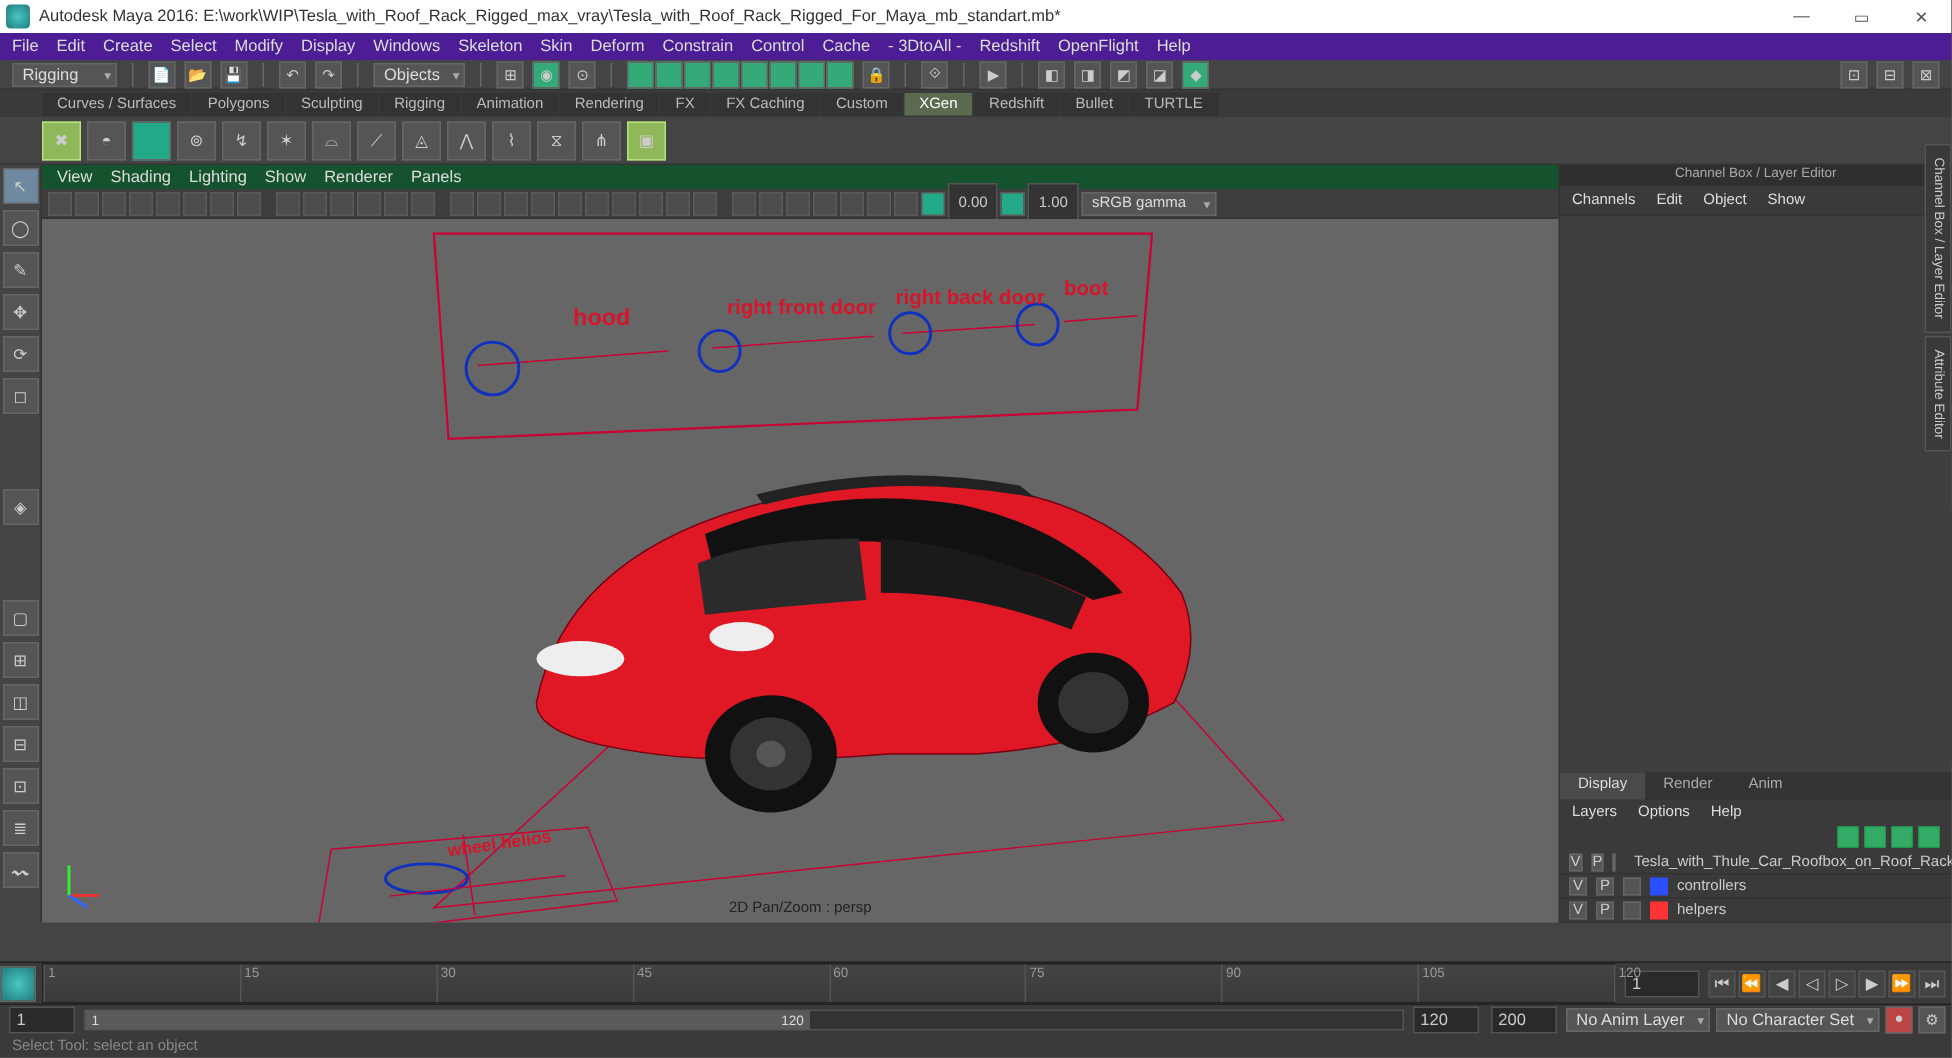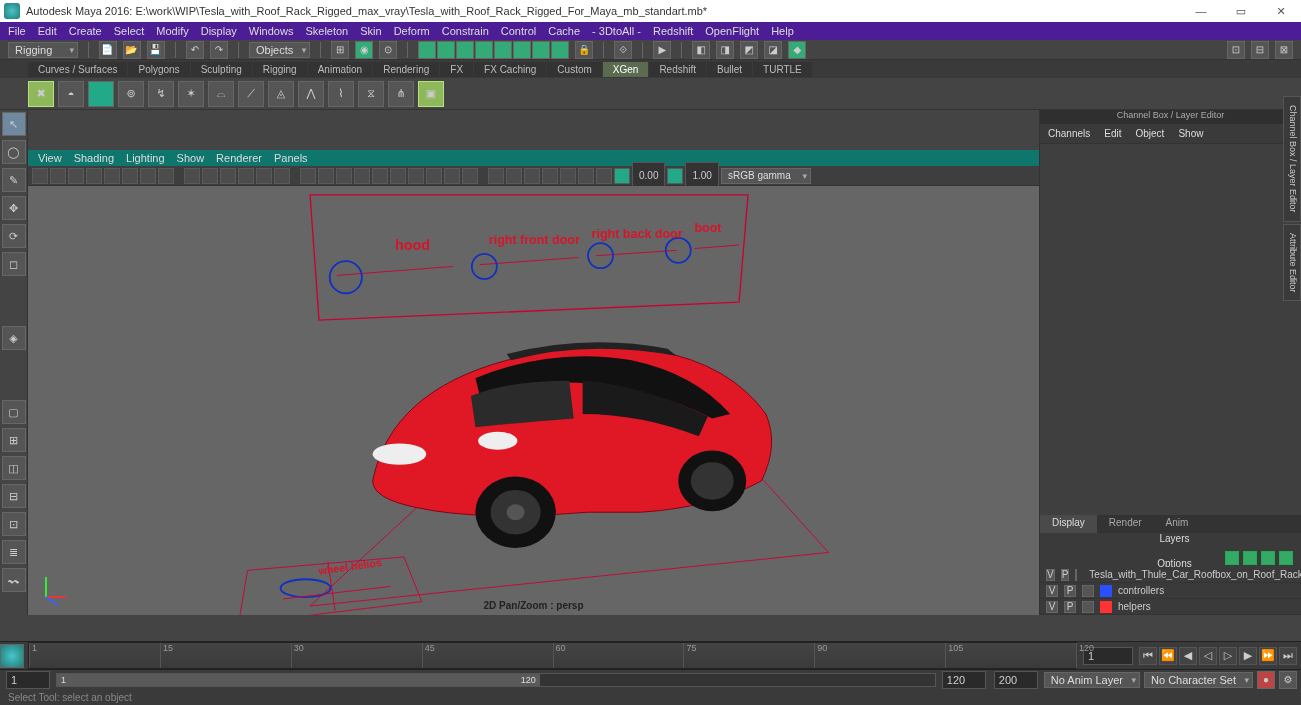"View" .panel-menu { background: #0f766e -> #14532d; margin-top: 40px -> none }
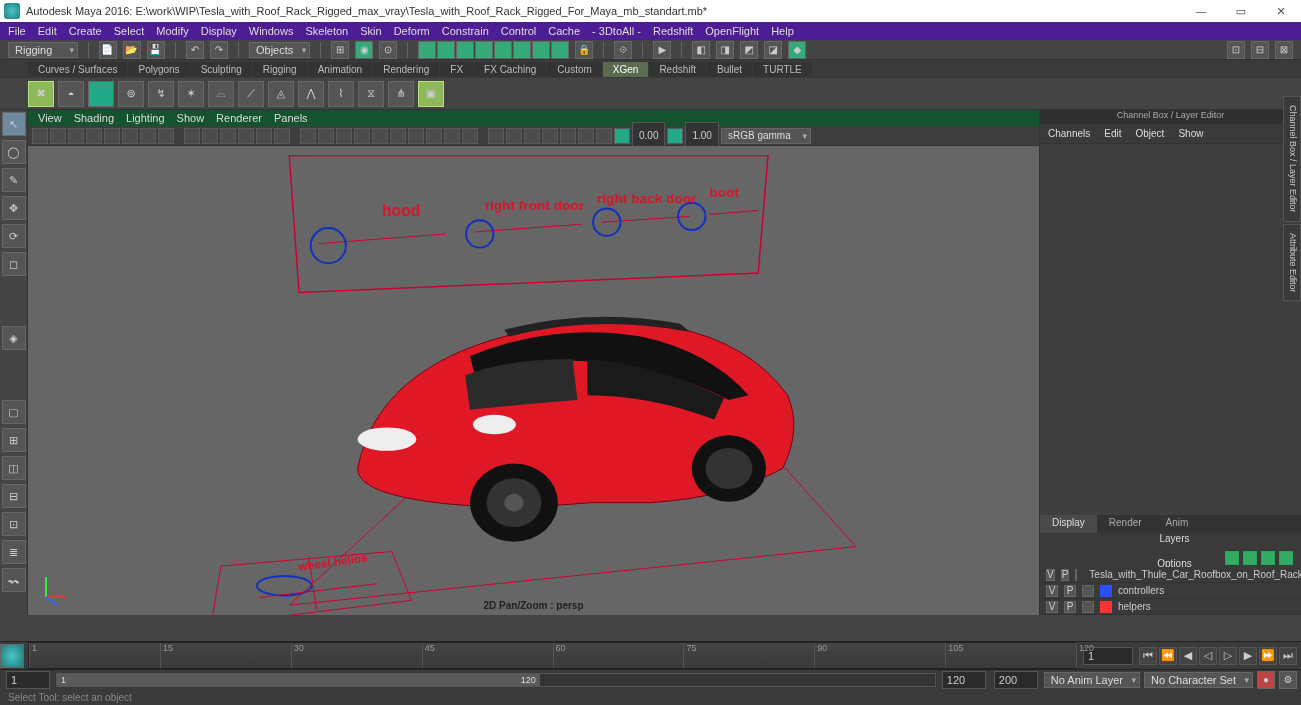"Layers" .layer-menu { flex-direction: column -> none }
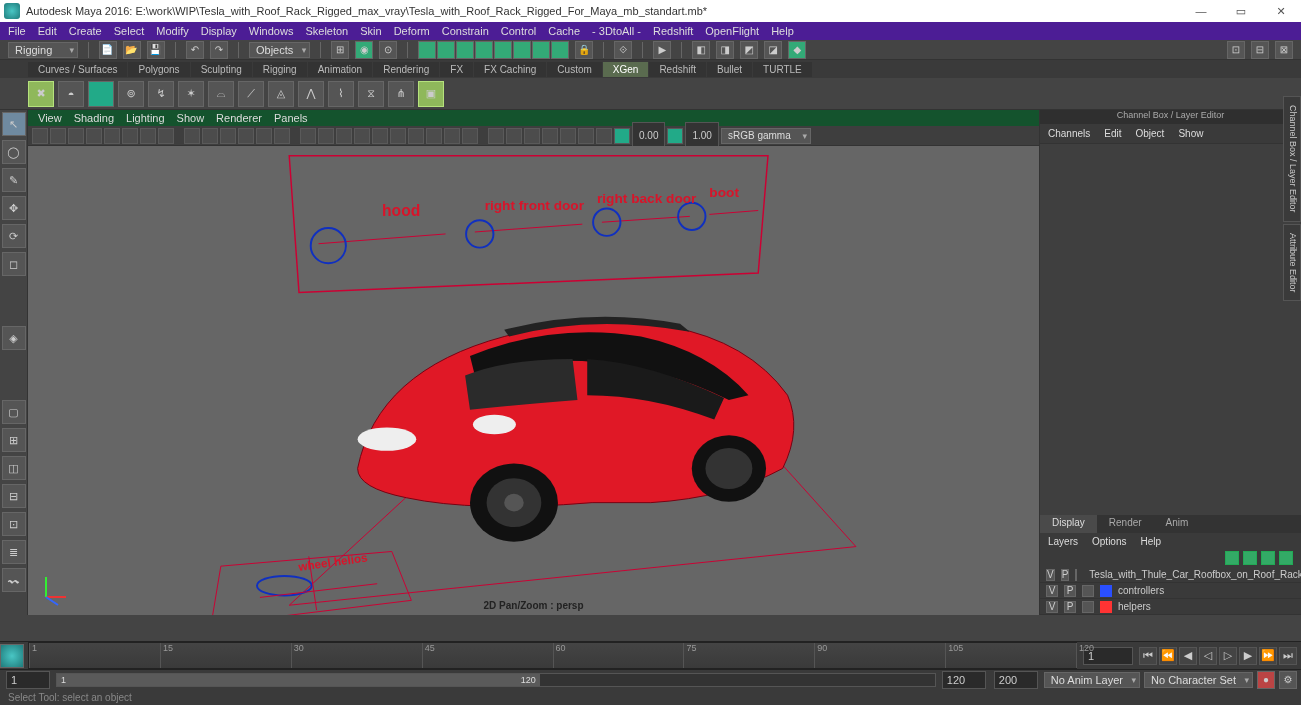"2D Pan/Zoom : persp" .vp-footer { font-weight: bold -> normal }
